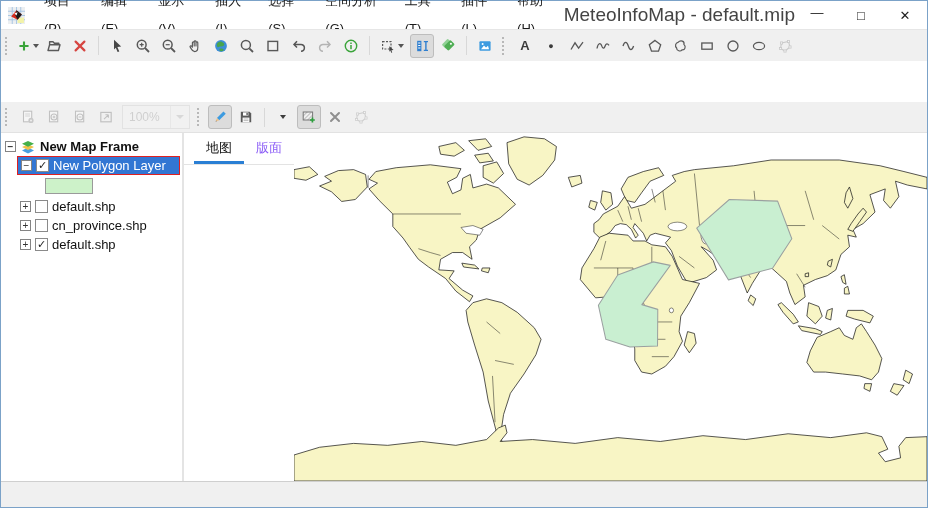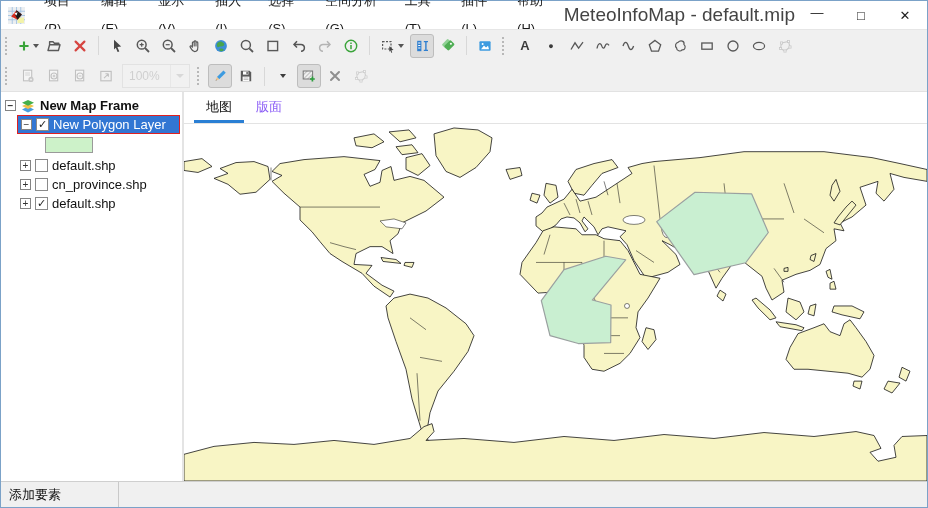"100%" .toolbar2 { margin-top: none -> 41px }
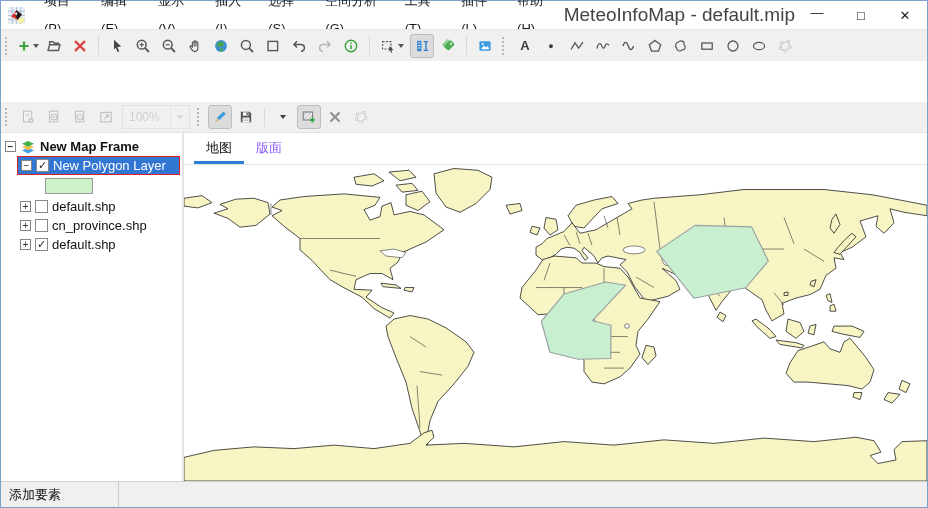"地图" .content { flex-direction: column -> none }
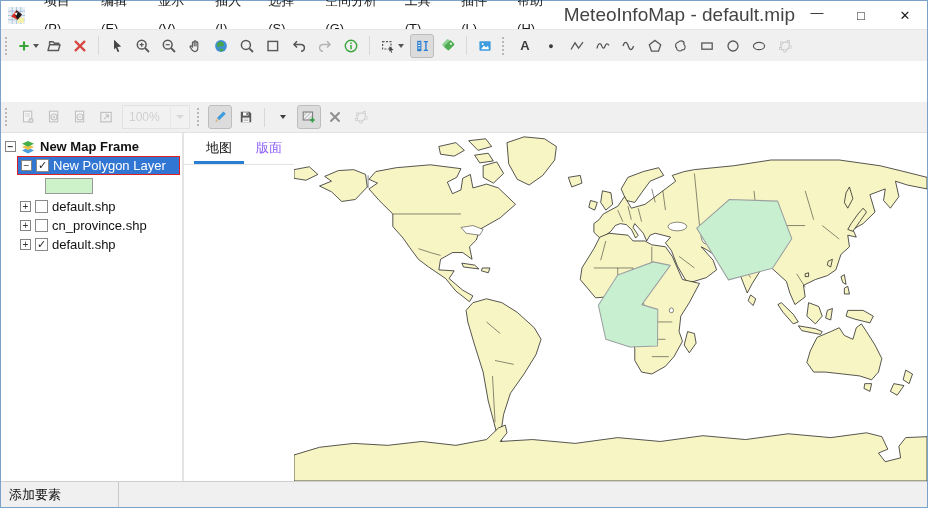"添加要素" div.scell { html: <div> <span>添加要素</span> </div> -> none }
